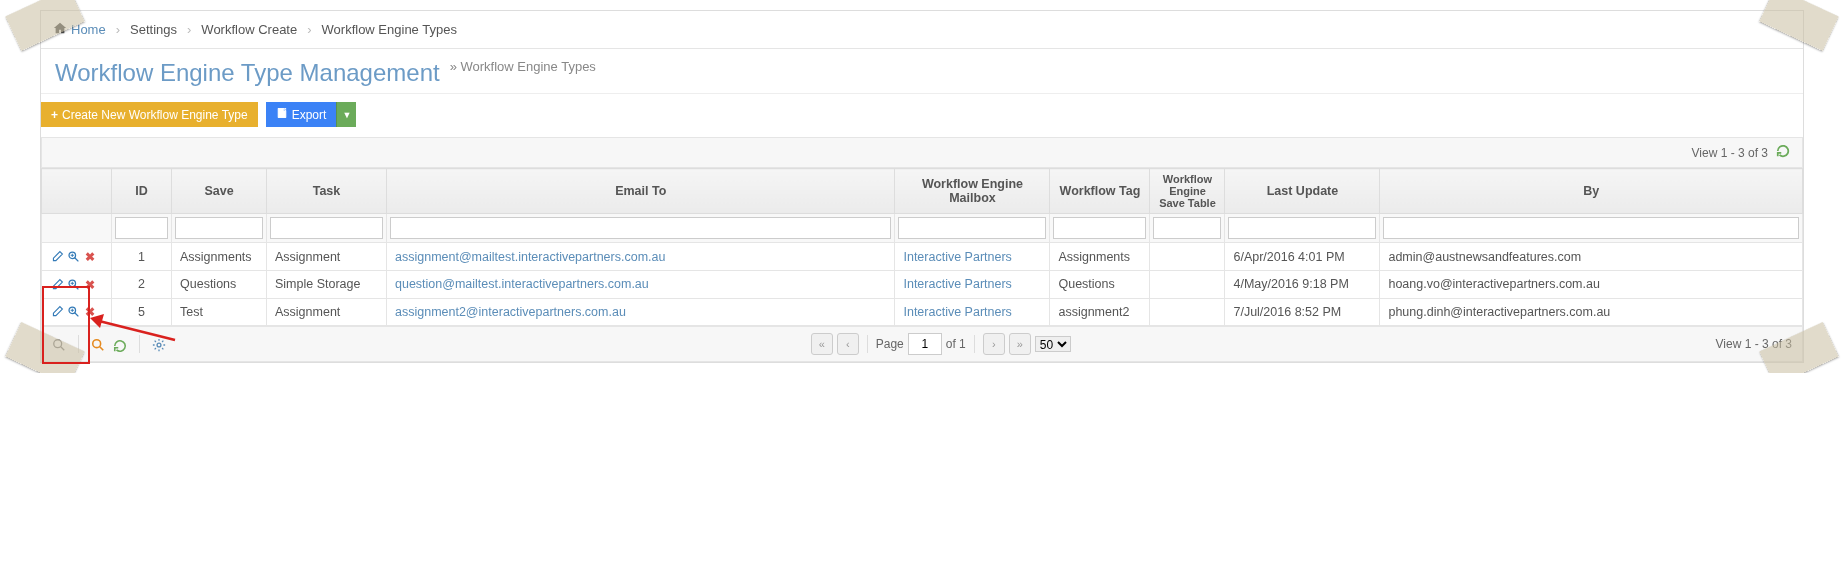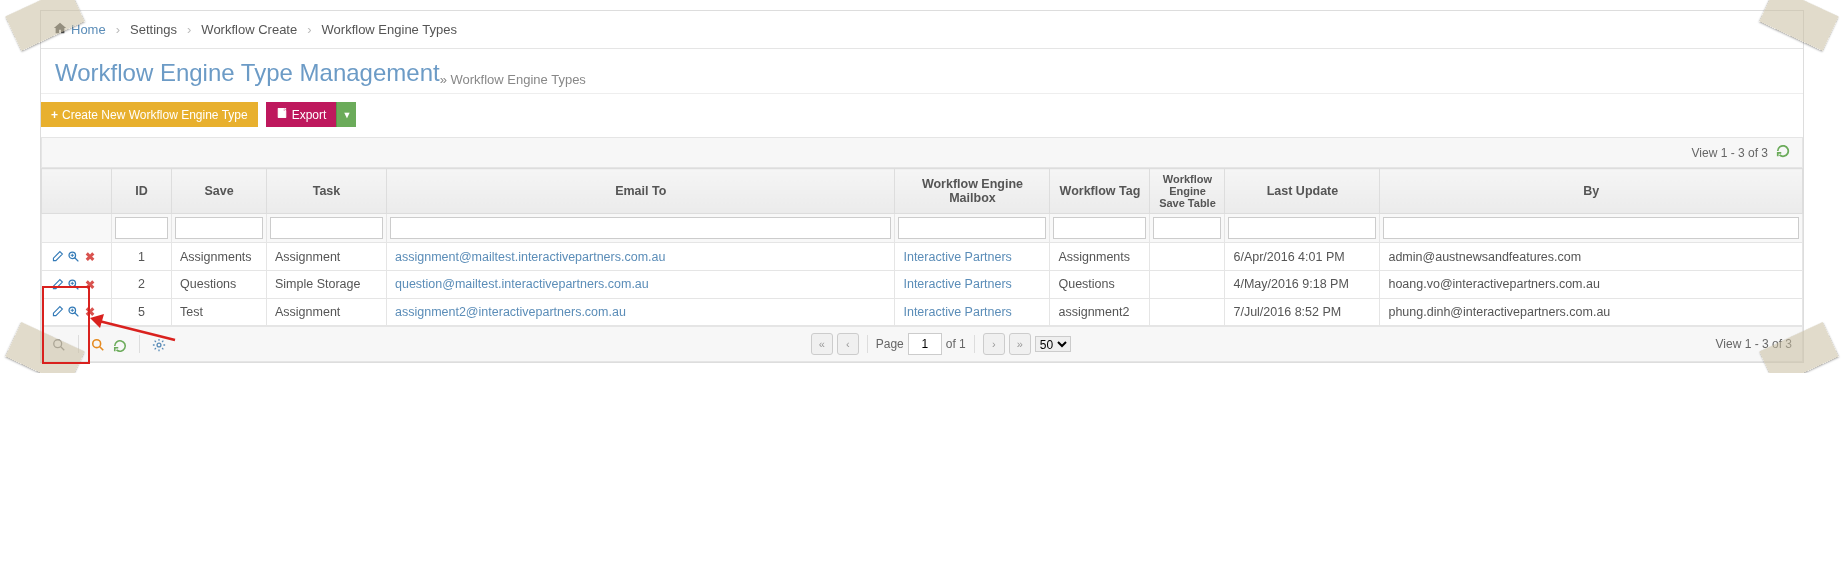"Workflow Engine Type Management" .header { align-items: flex-end -> flex-start; gap: none -> 10px }
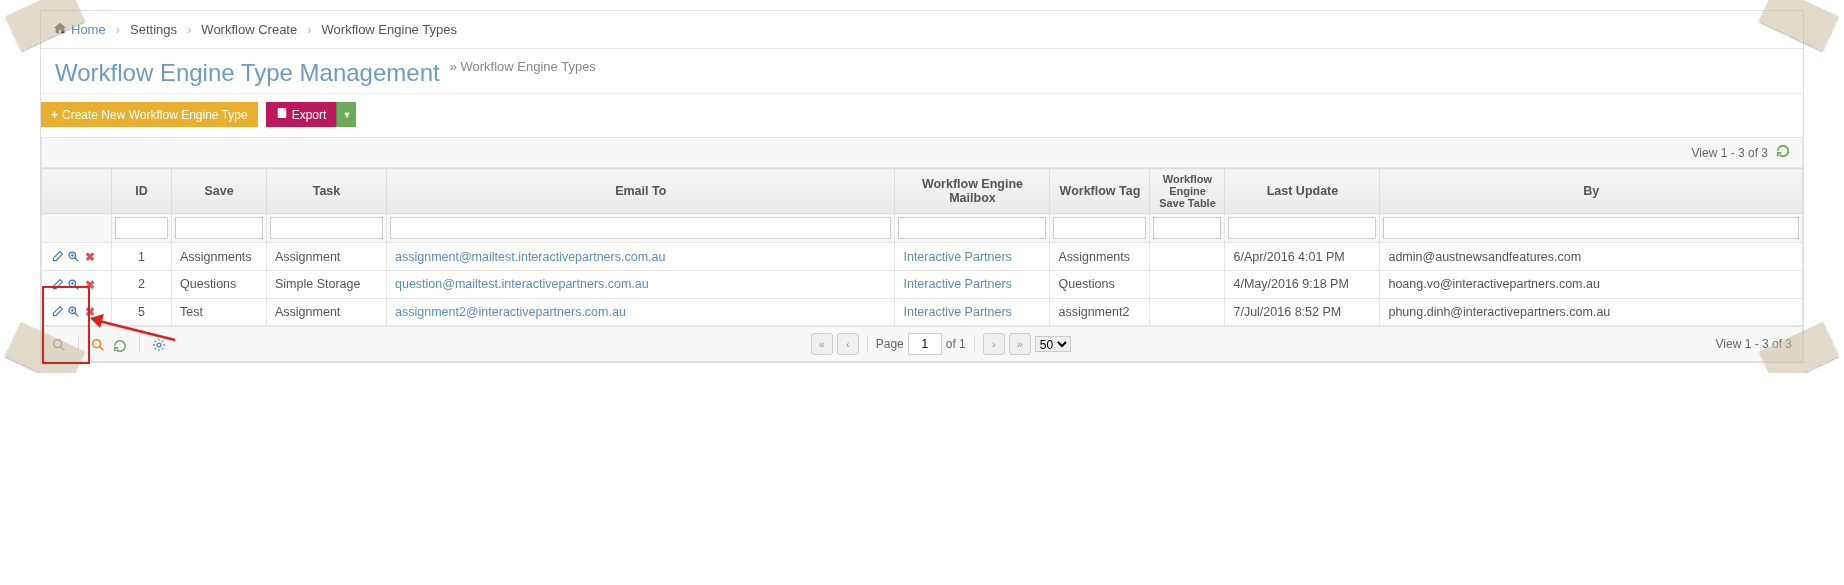"Export" .btn-green { background: #be185d -> #3b82f6 }
